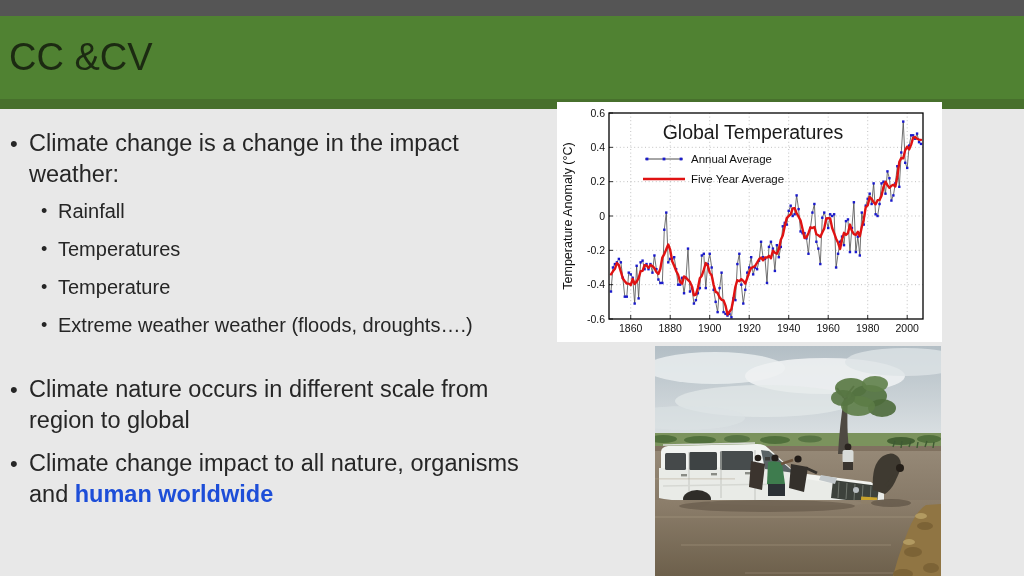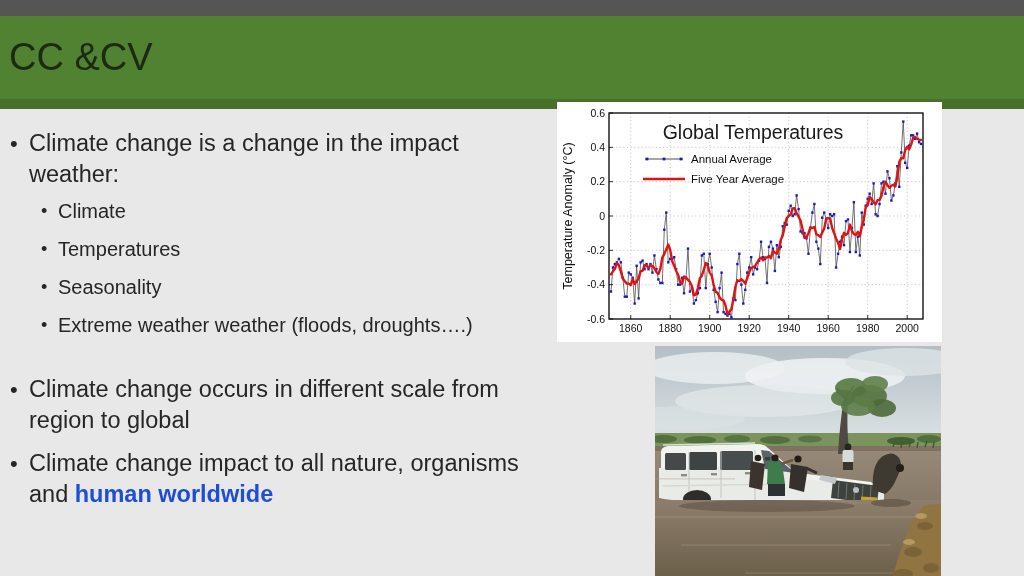"Climate" span.txt { text: Climate -> Rainfall }
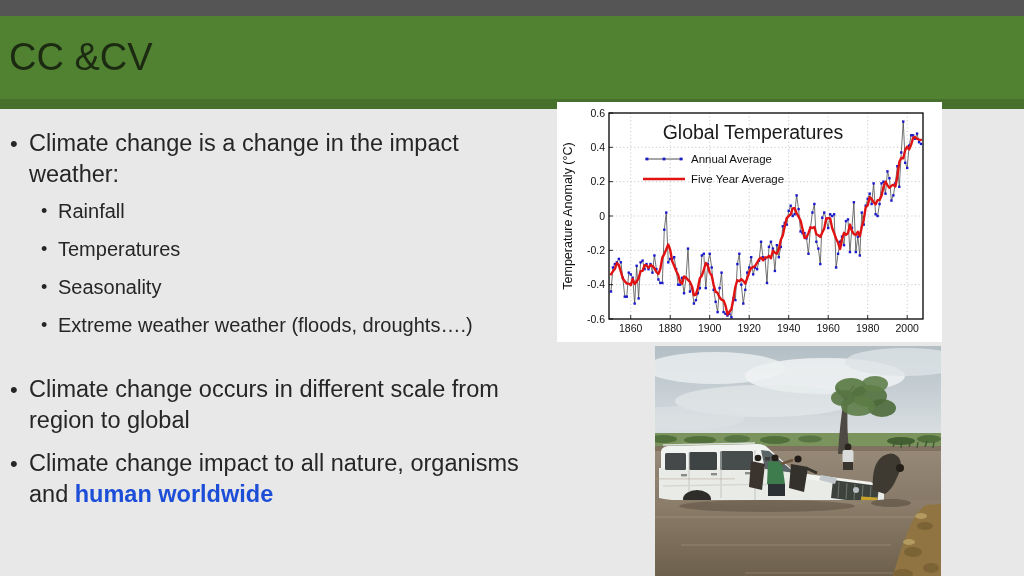"Seasonality" span.txt { text: Seasonality -> Temperature }
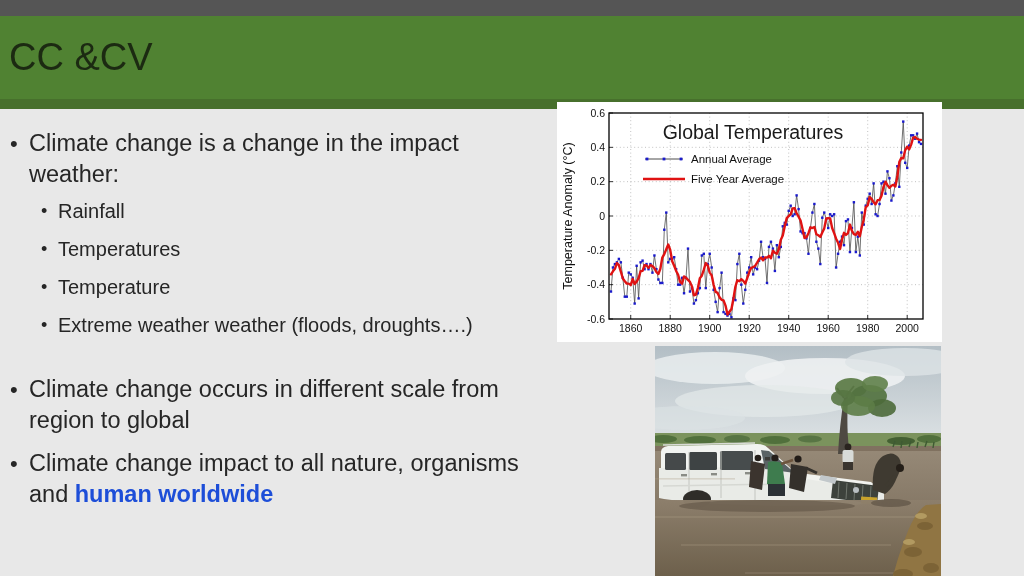"Climate change occurs in different" span.txt { text: change -> nature }
